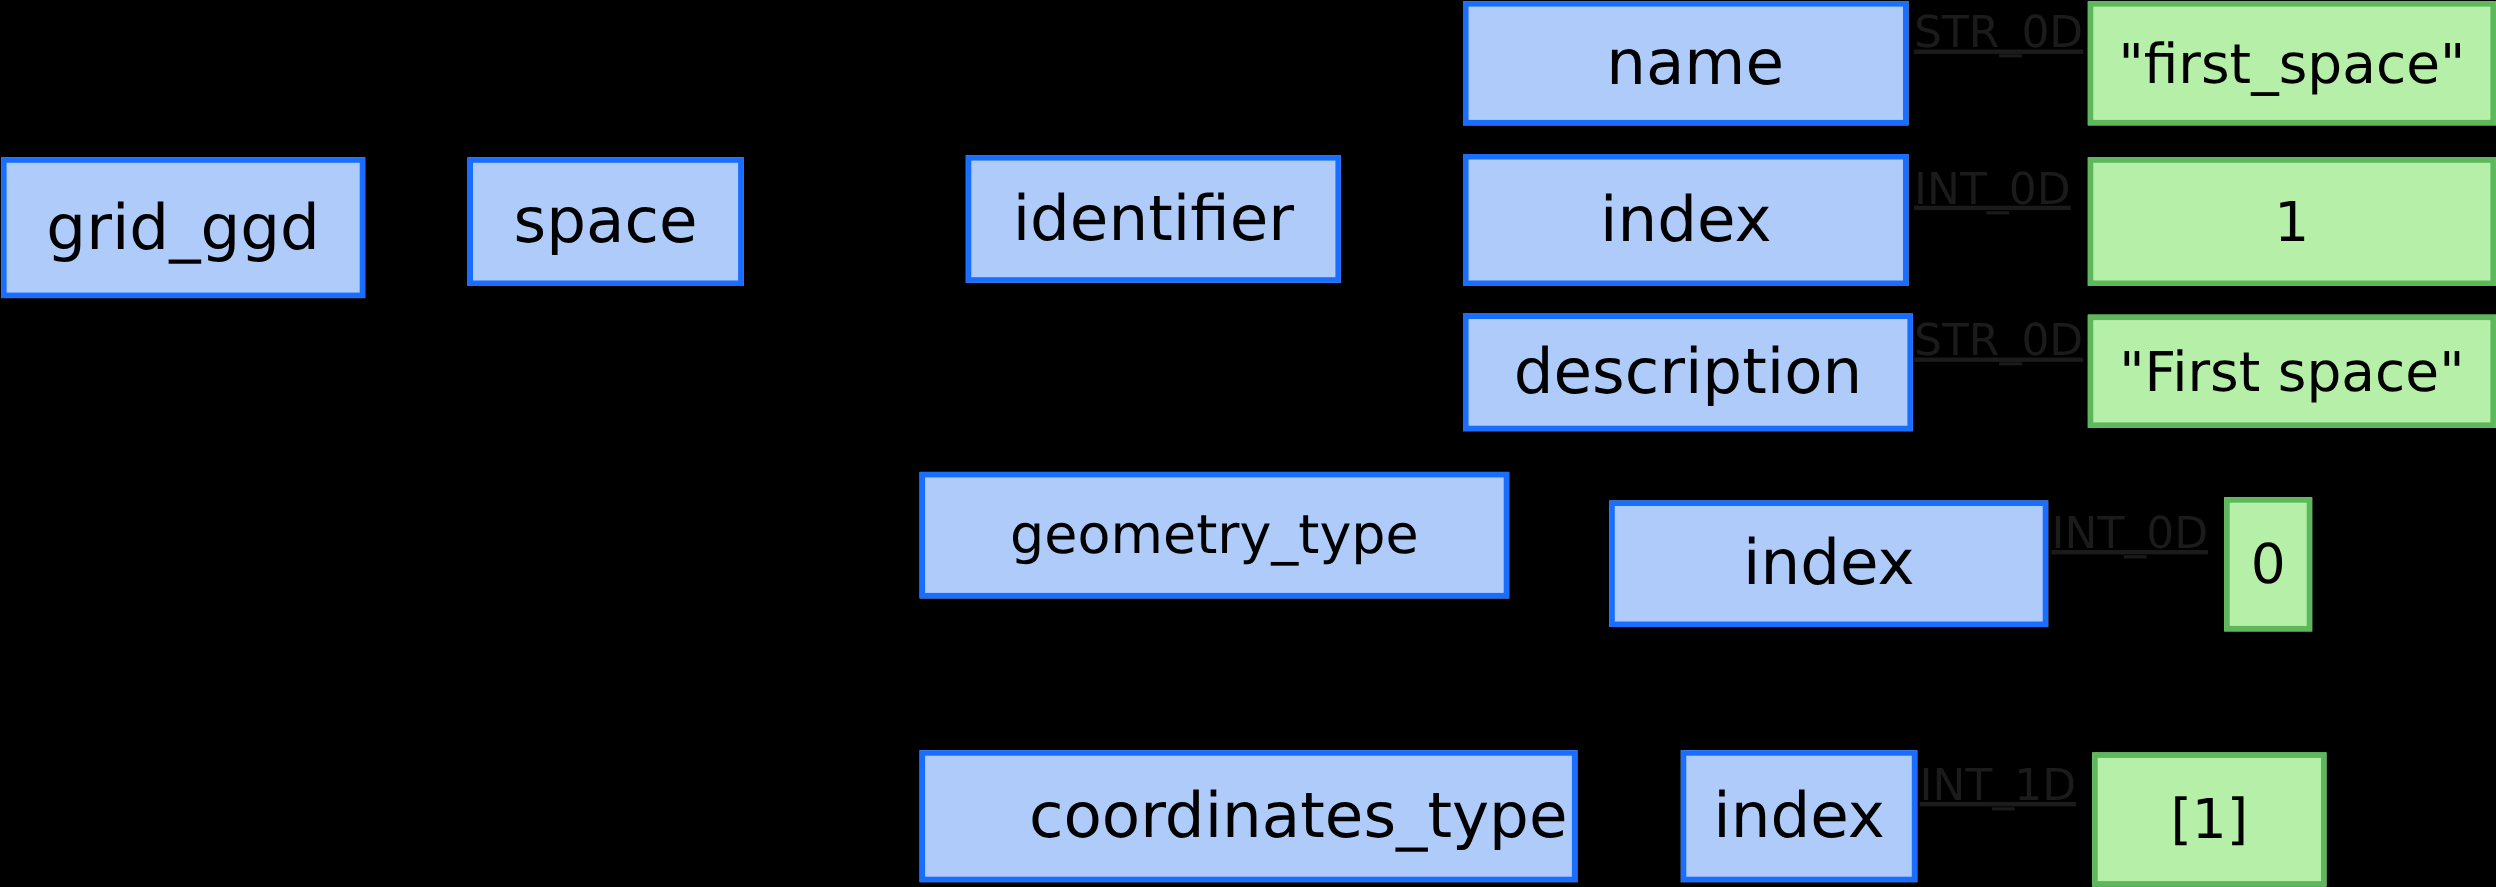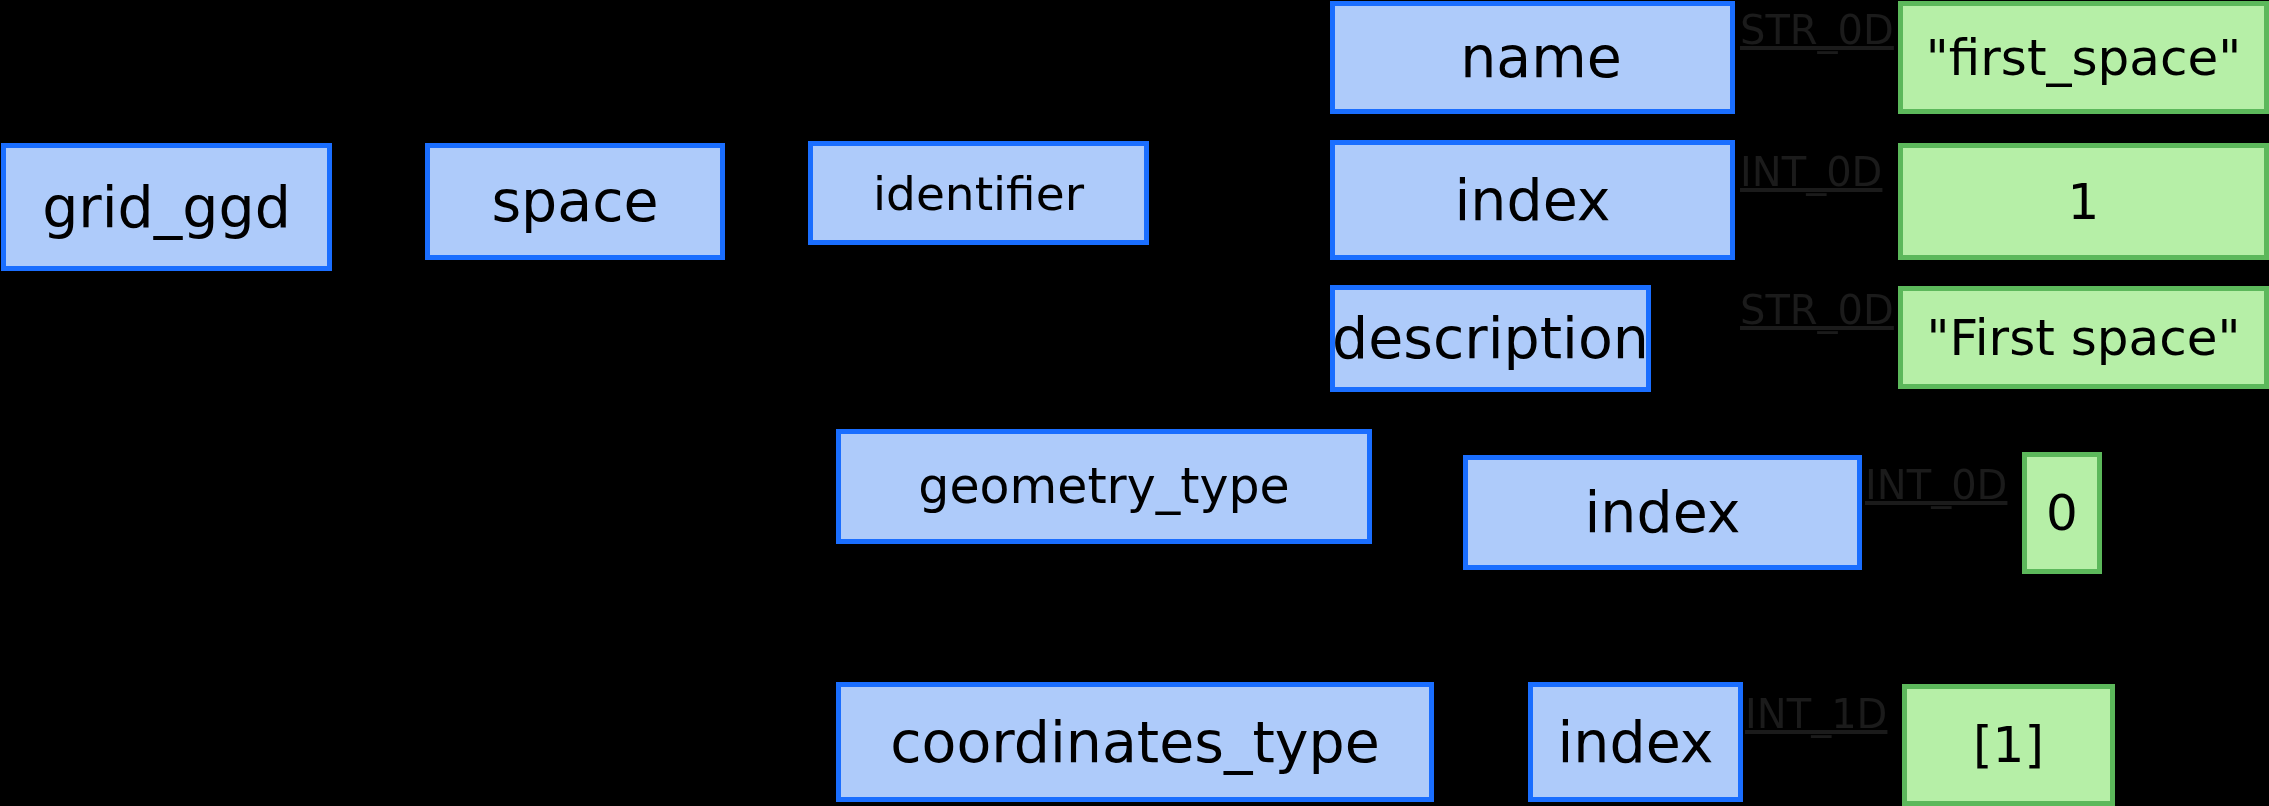"space" div.node { width: 300px -> 251px }
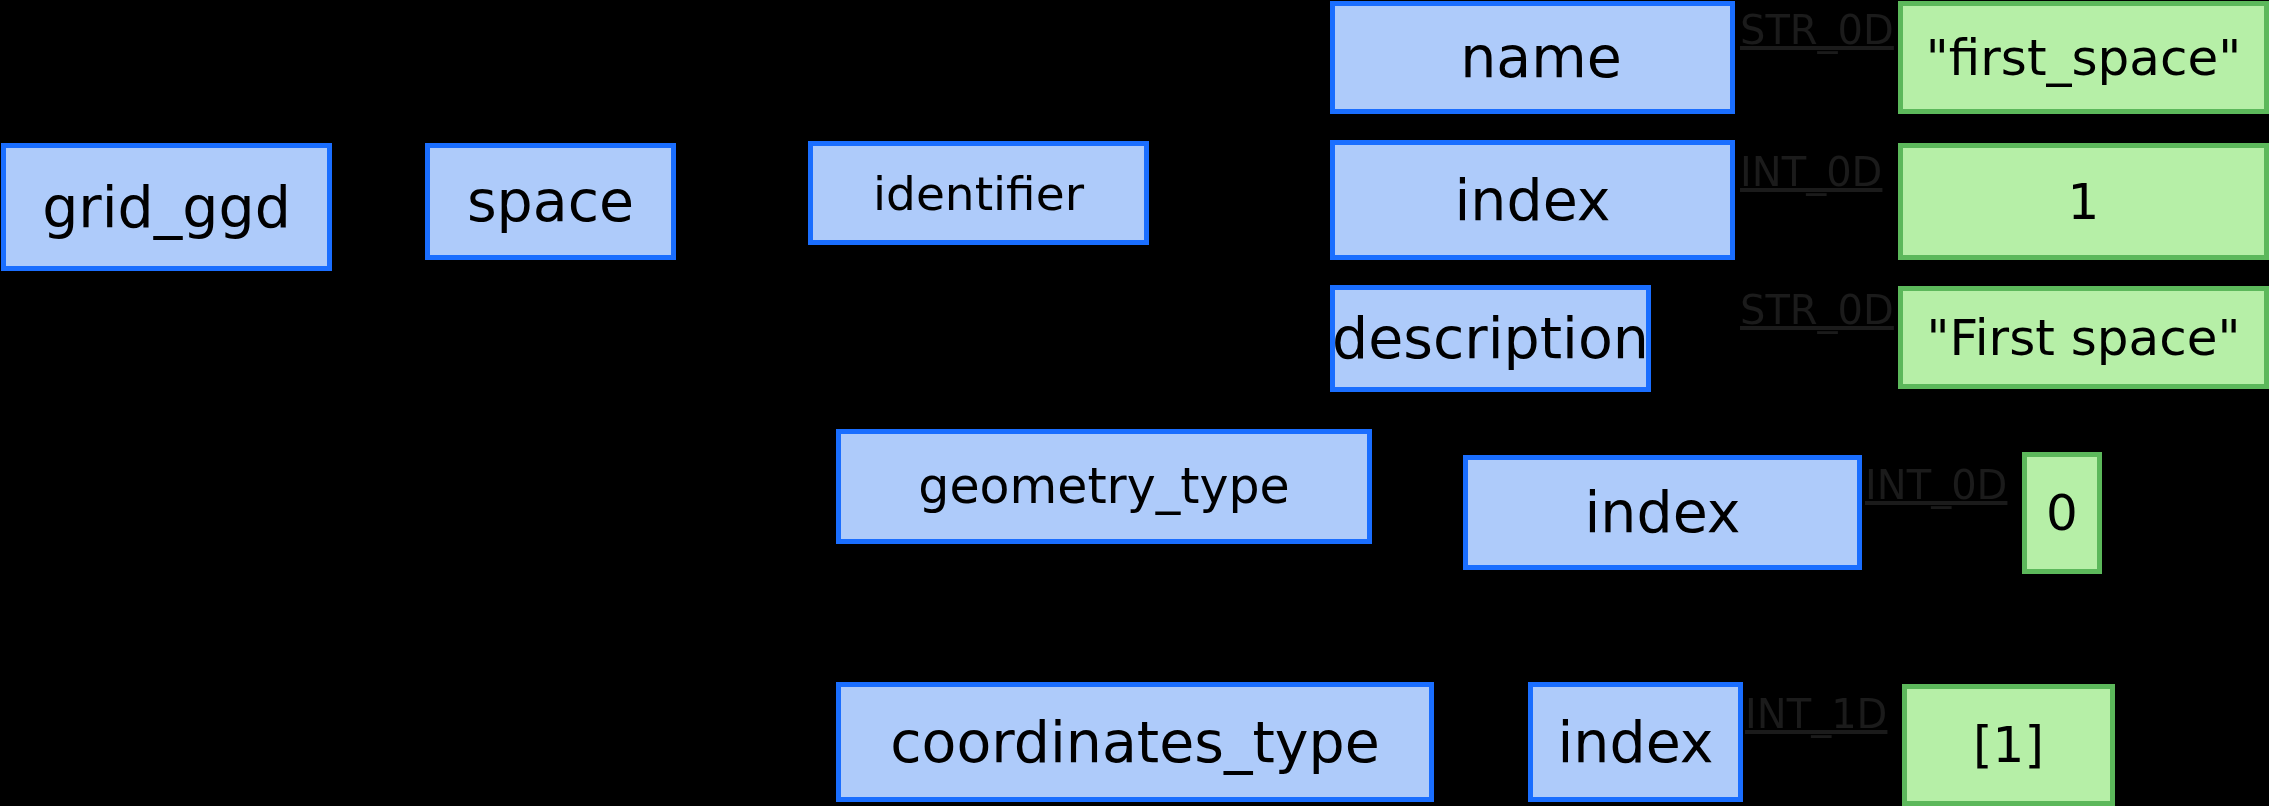"identifier" div.node { font-size: 47px -> 57px; height: 104px -> 116px; left: 808px -> 878px }
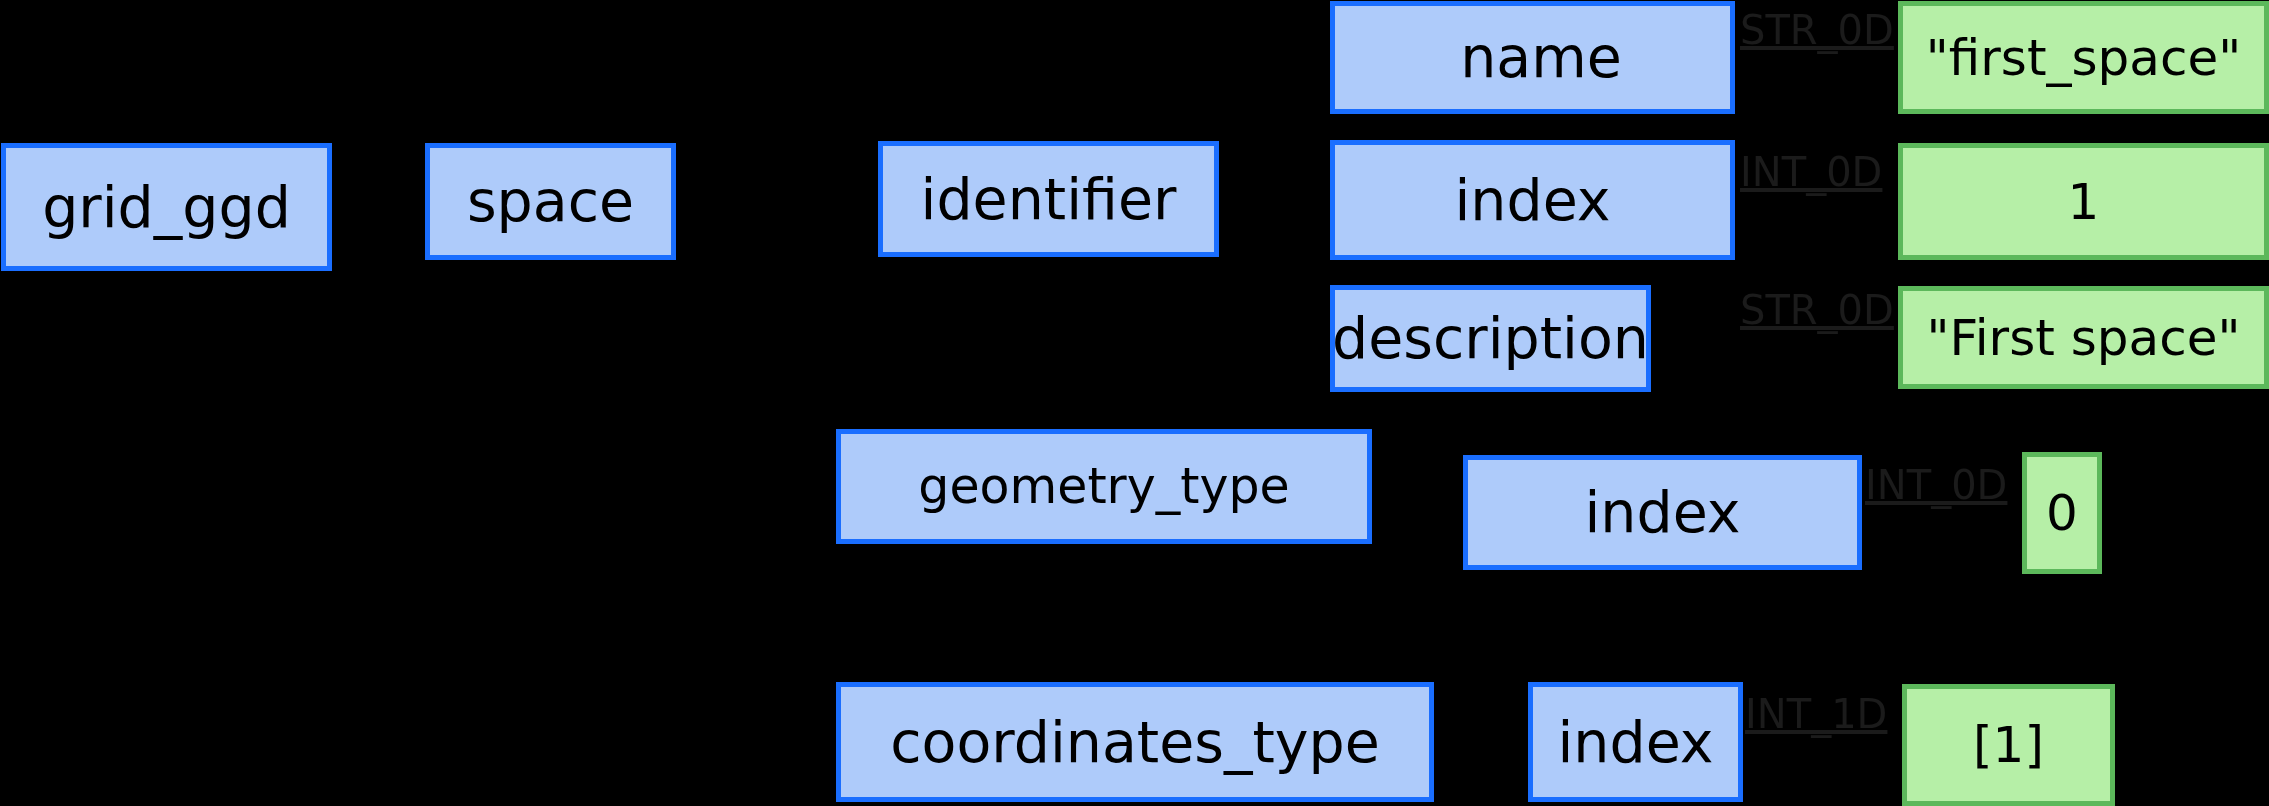"description" div.node { width: 321px -> 409px }
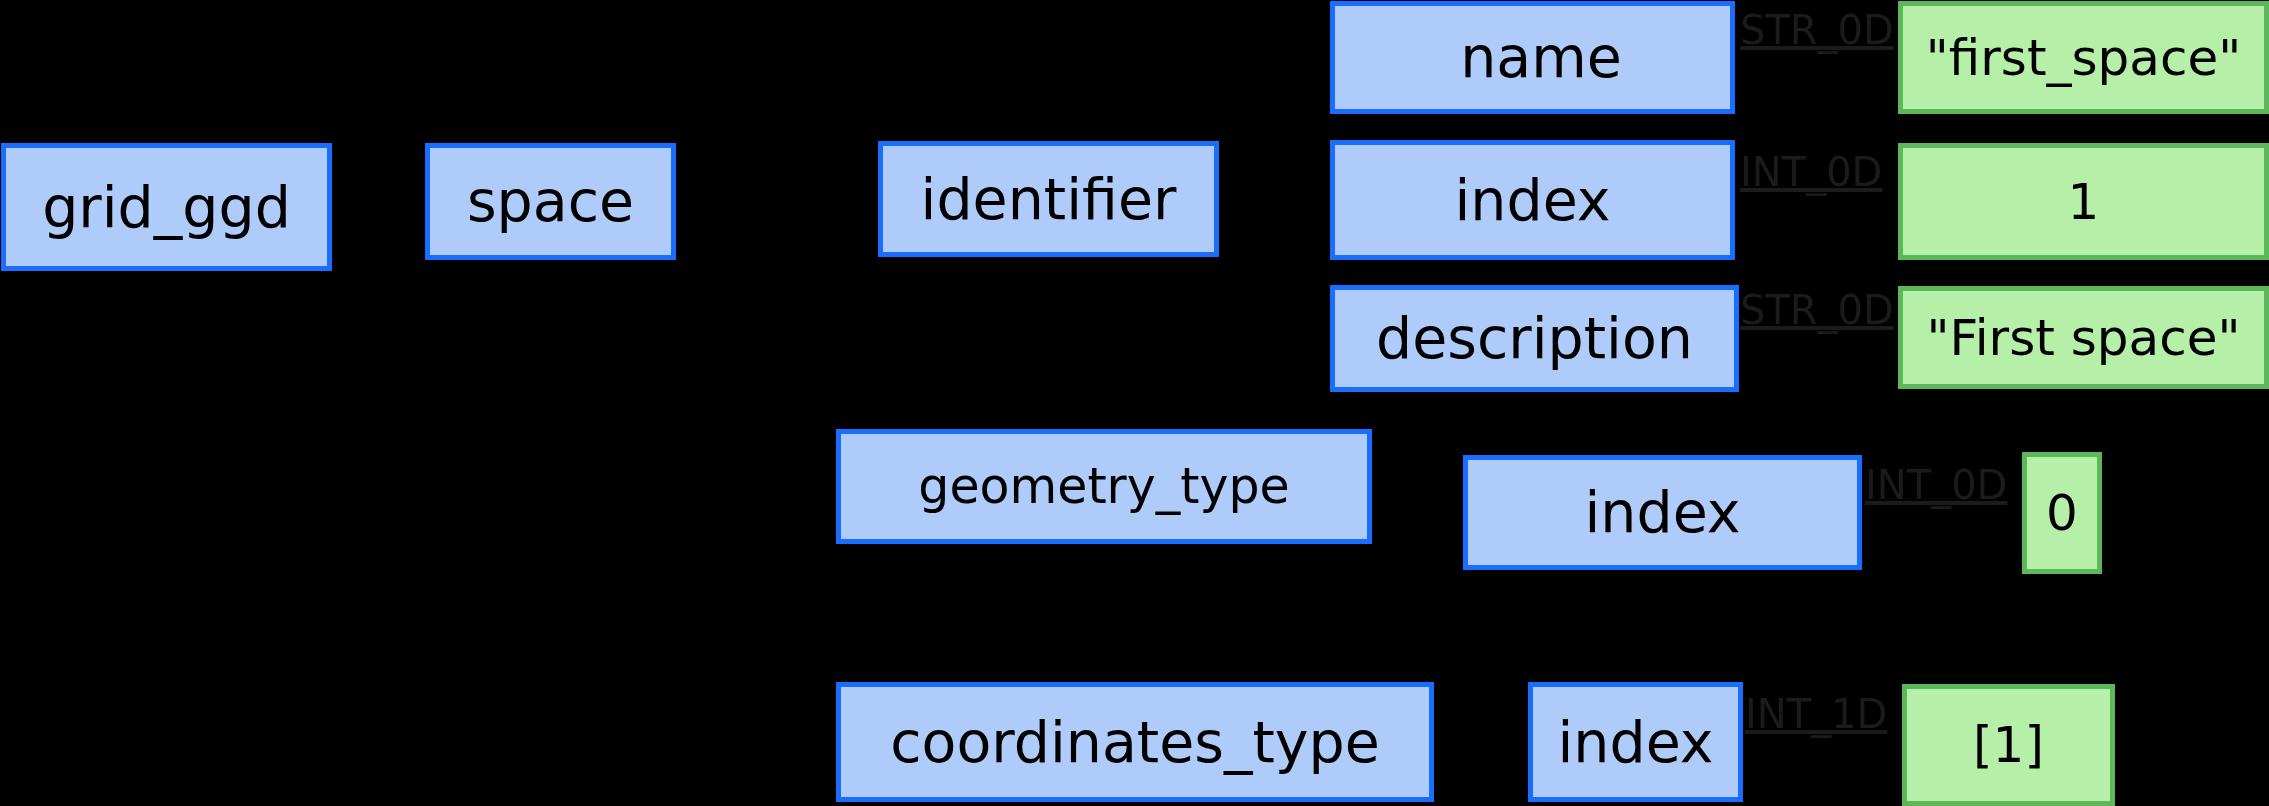"coordinates_type" div.node { justify-content: none -> flex-end }
